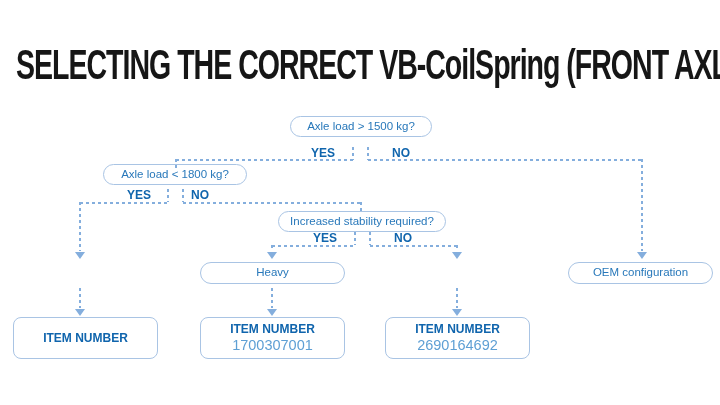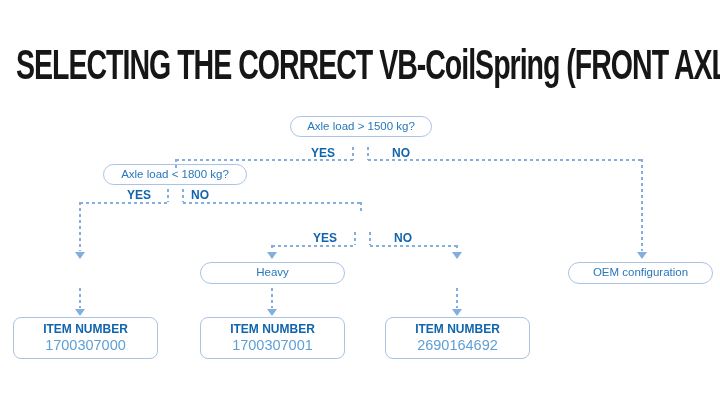"Increased stability required?" div.pill { html: none -> <div> <span>Increased stability required?</span> </div> }
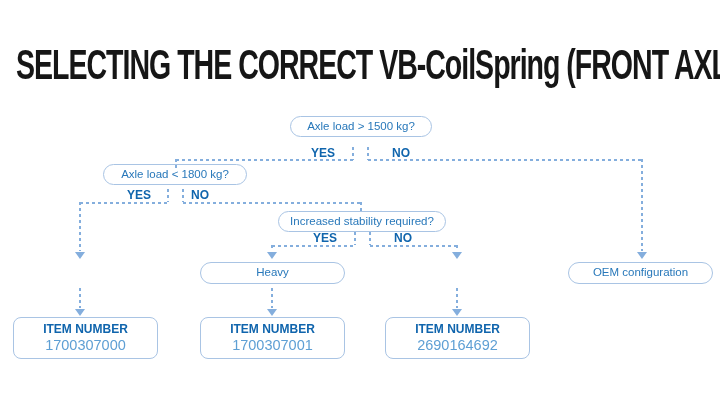"1700307000" div.num { html: <div>1700307000</div> -> none }
